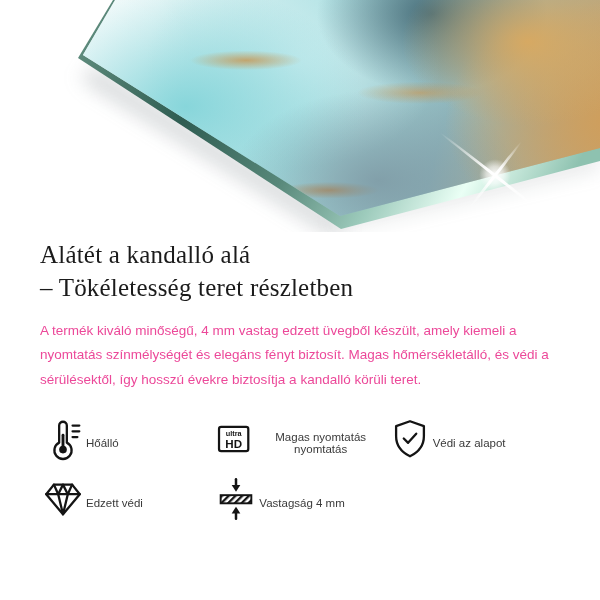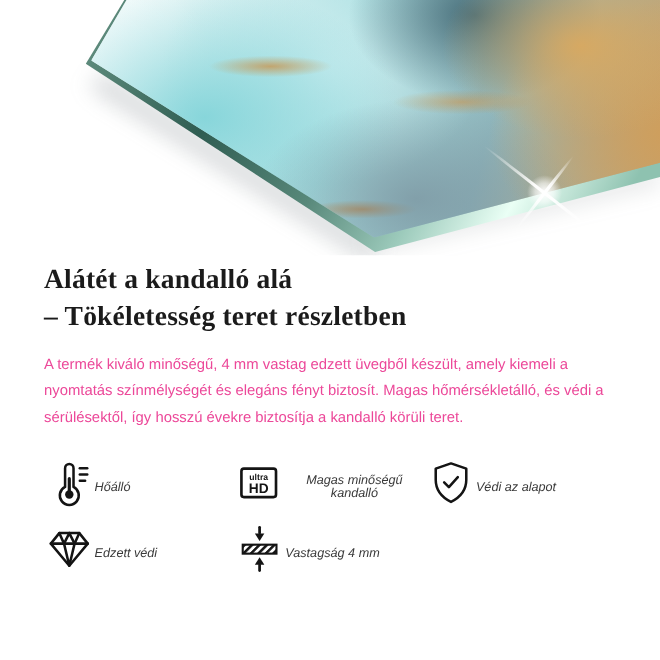"Alátét a kandalló alá" h1 { font-weight: 700 -> 400 }
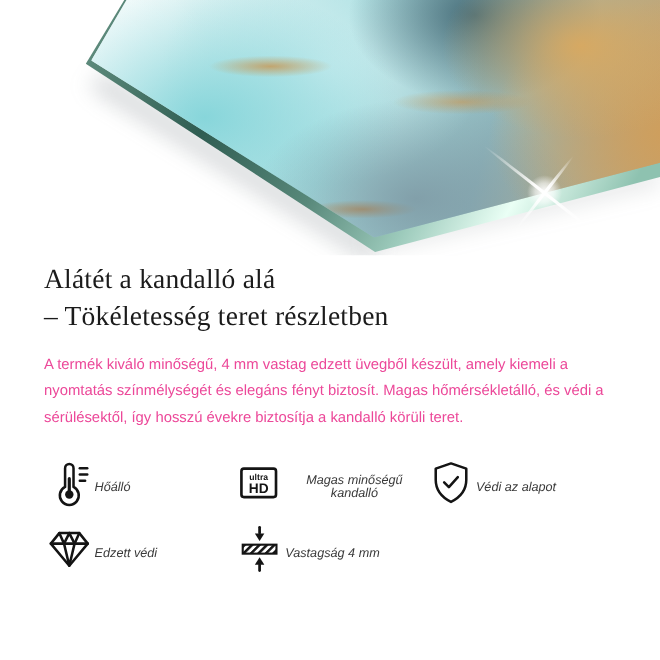"Hőálló" .feature .label { font-style: italic -> none }
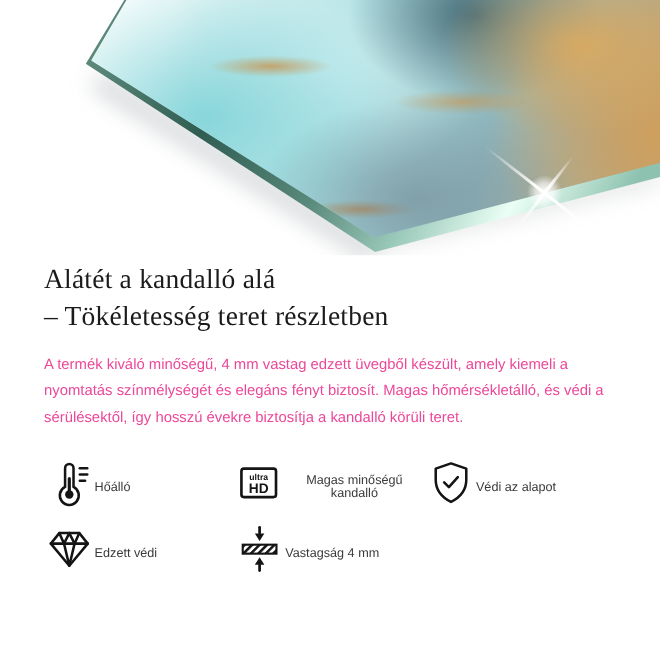"Magas minőségű kandalló" div.label { text: minőségű kandalló -> nyomtatás nyomtatás }
